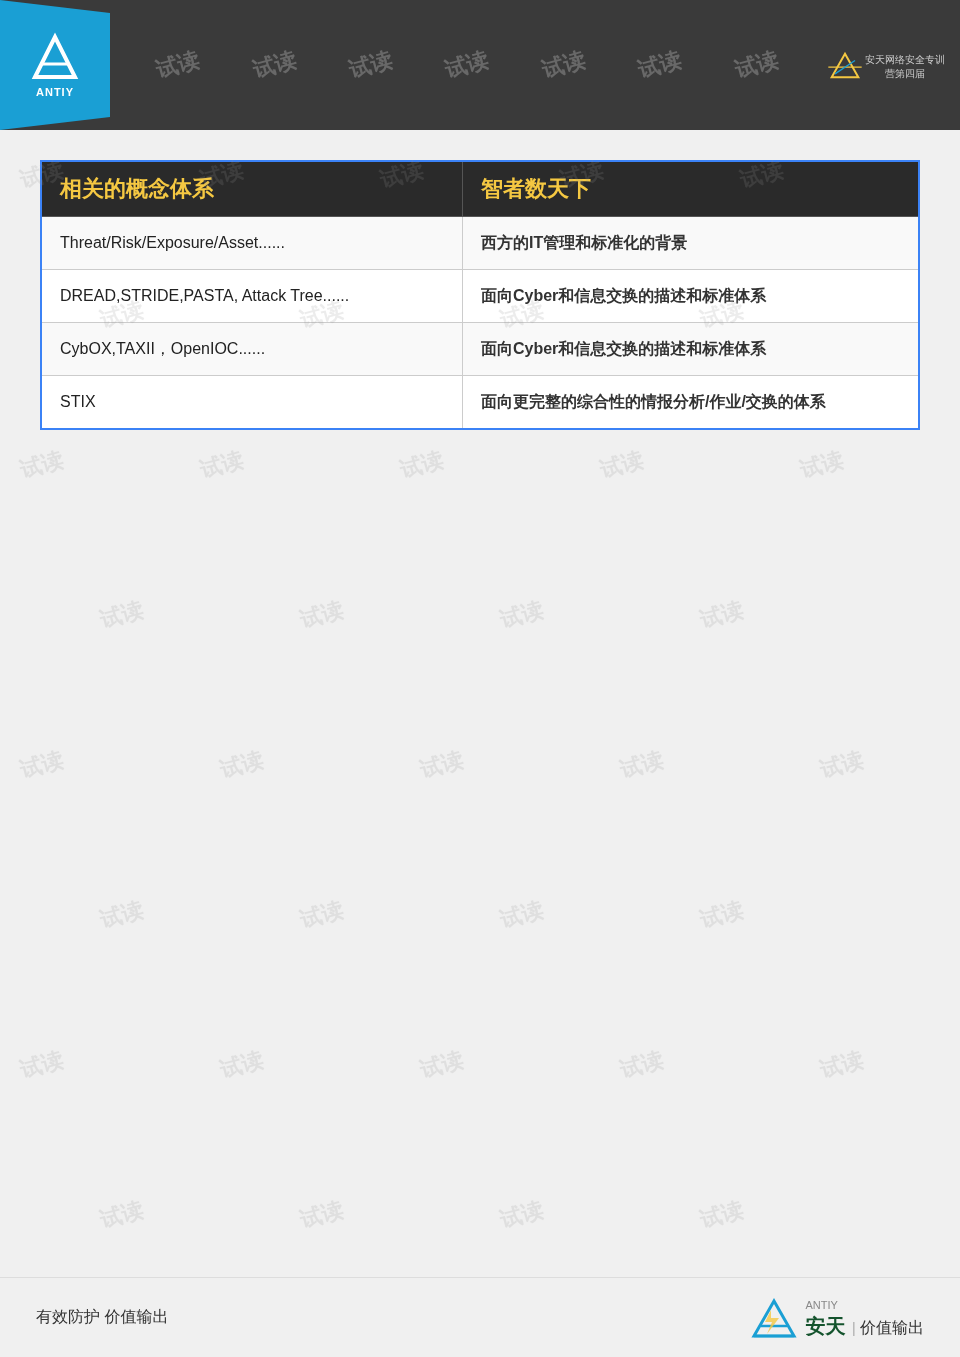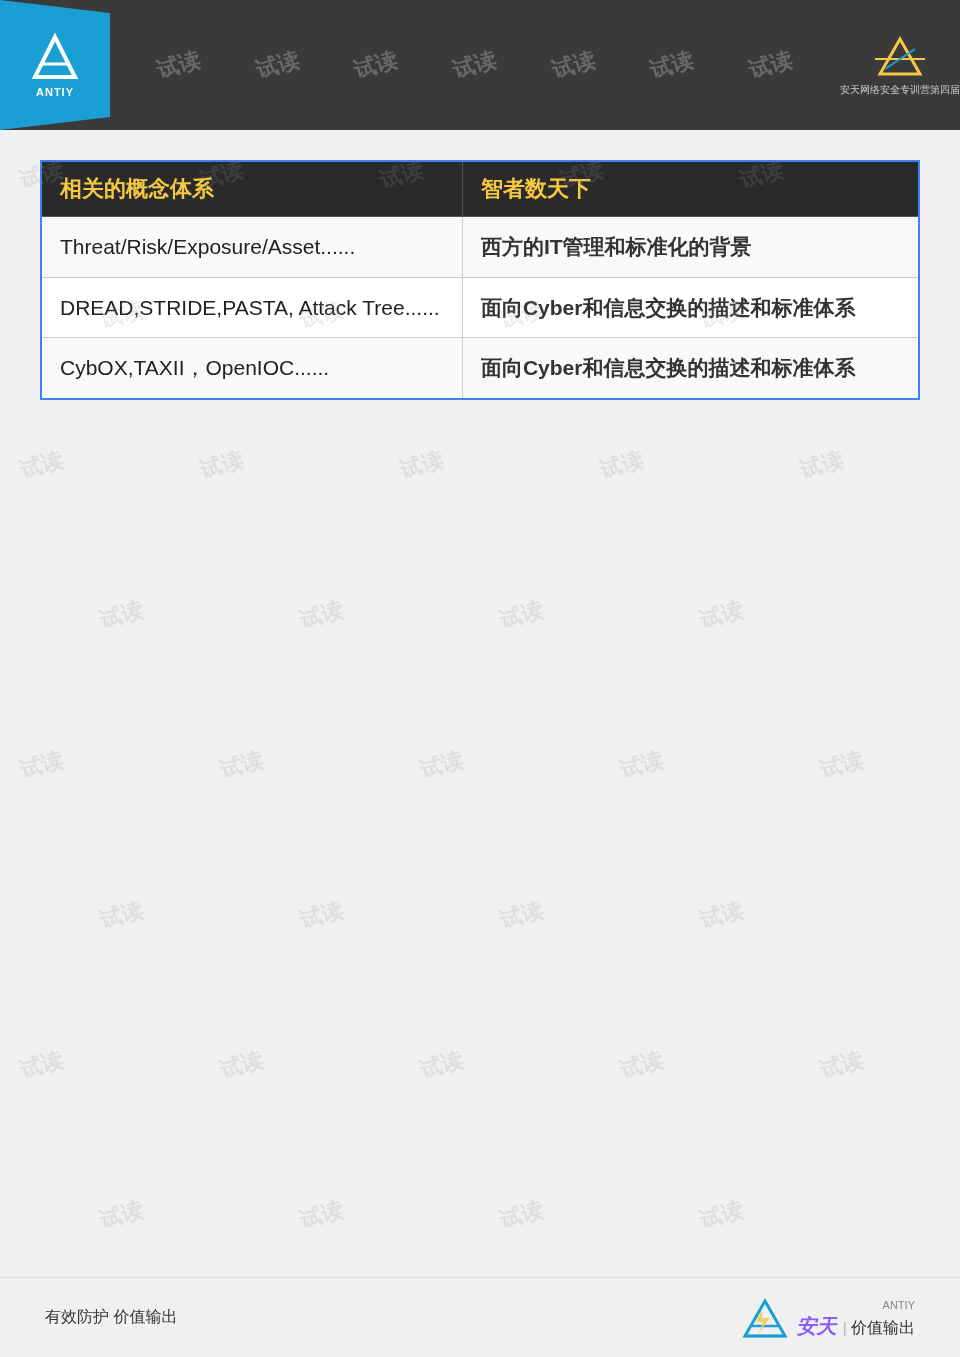"安天网络安全专训营第四届" .header-logo-right { flex-direction: column -> row; margin-right: 0 -> 15px }
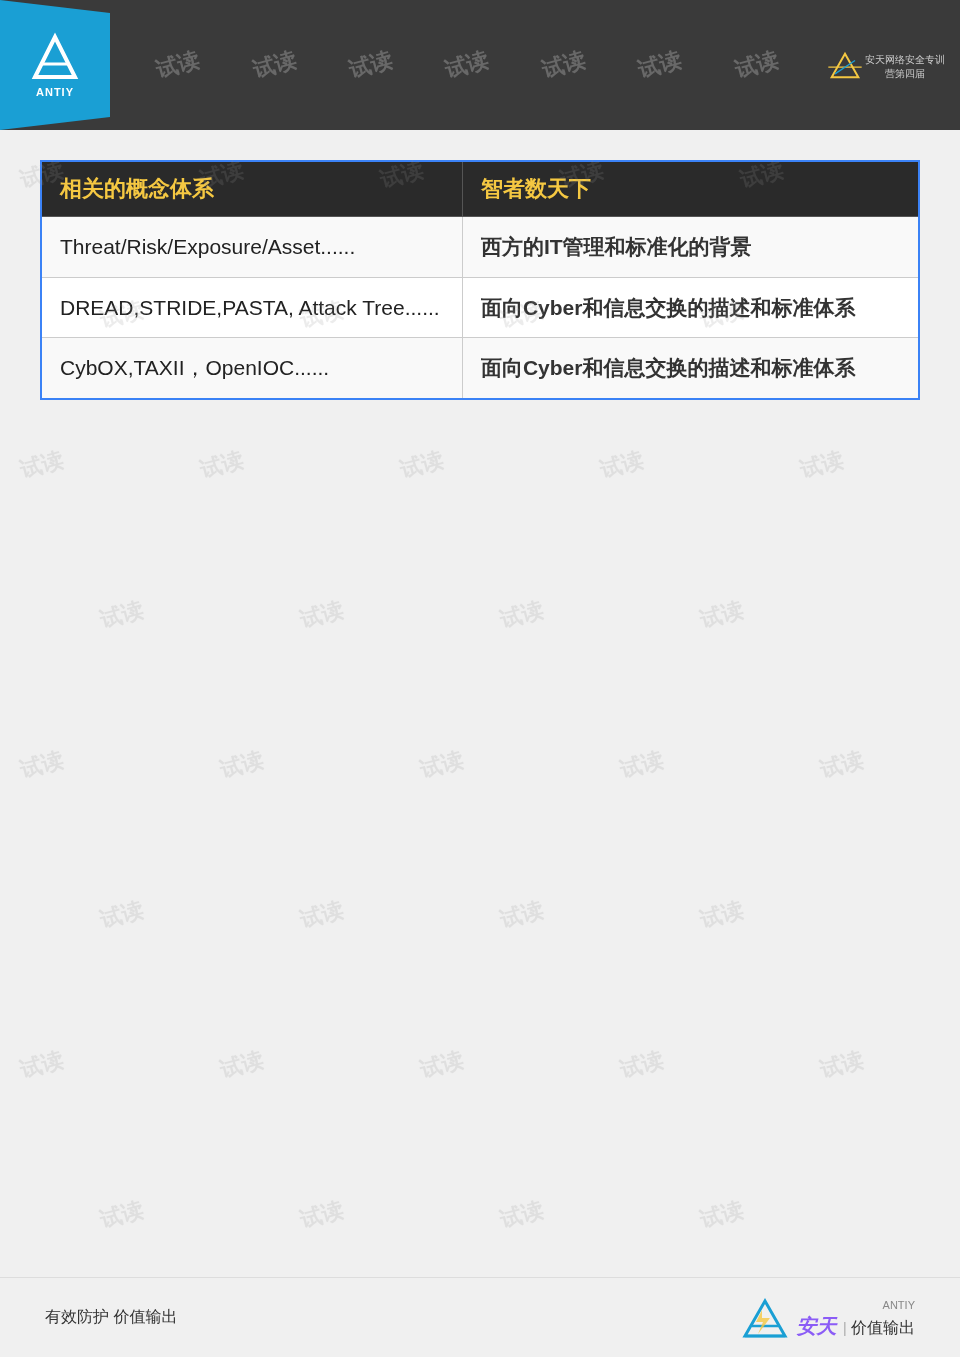"Threat/Risk/Exposure/Asset......" .data-table td { font-size: 21px -> 16px }
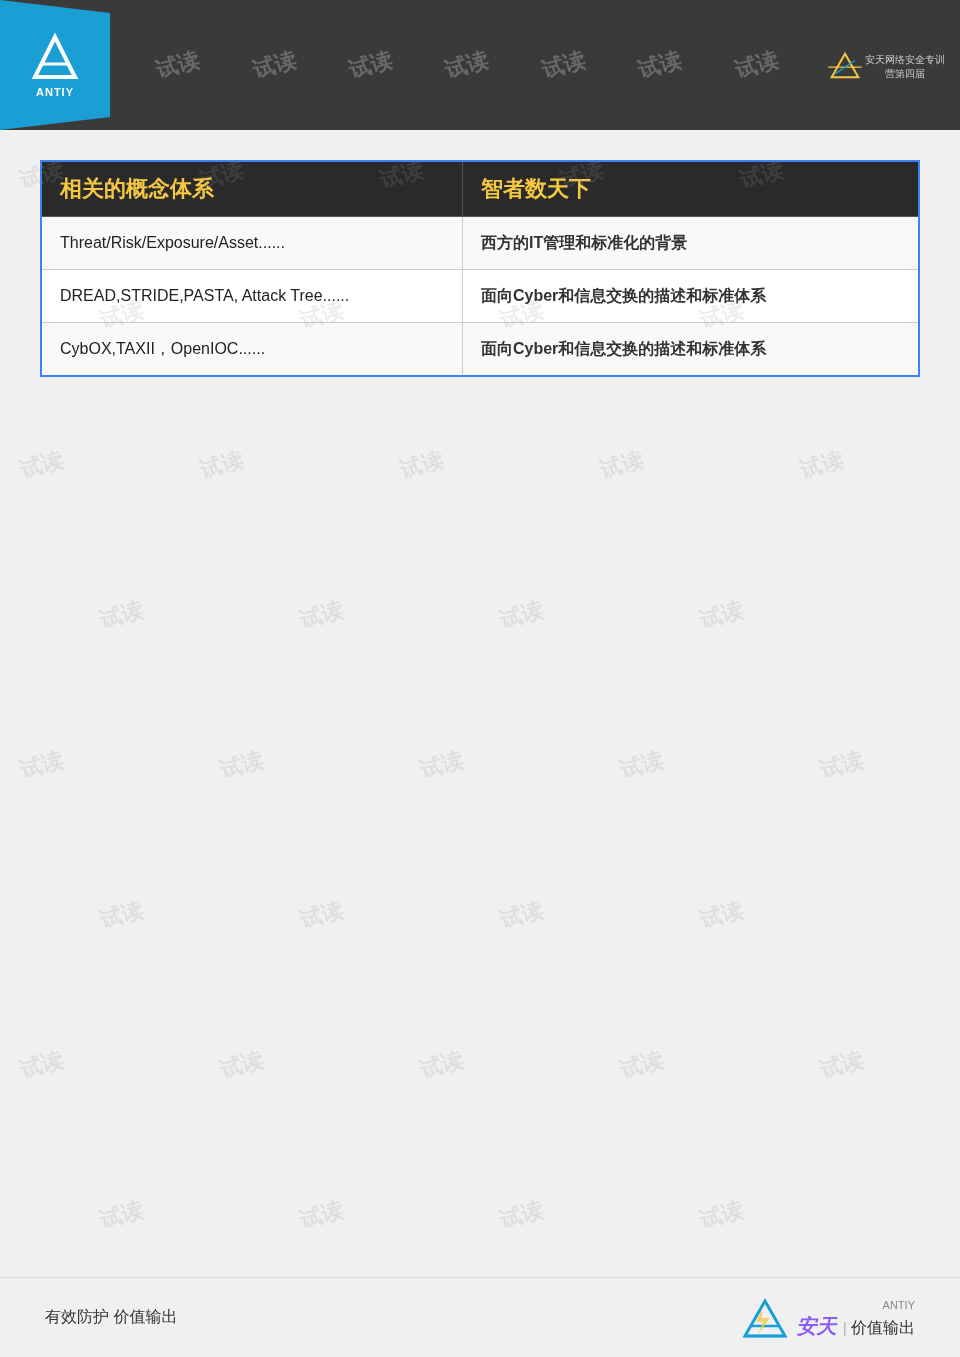"STIX" tr { html: none -> <tr> <td>STIX</td> <td>面向更完整的综合性的情报分析/作业/交换的体系</td> </tr> }
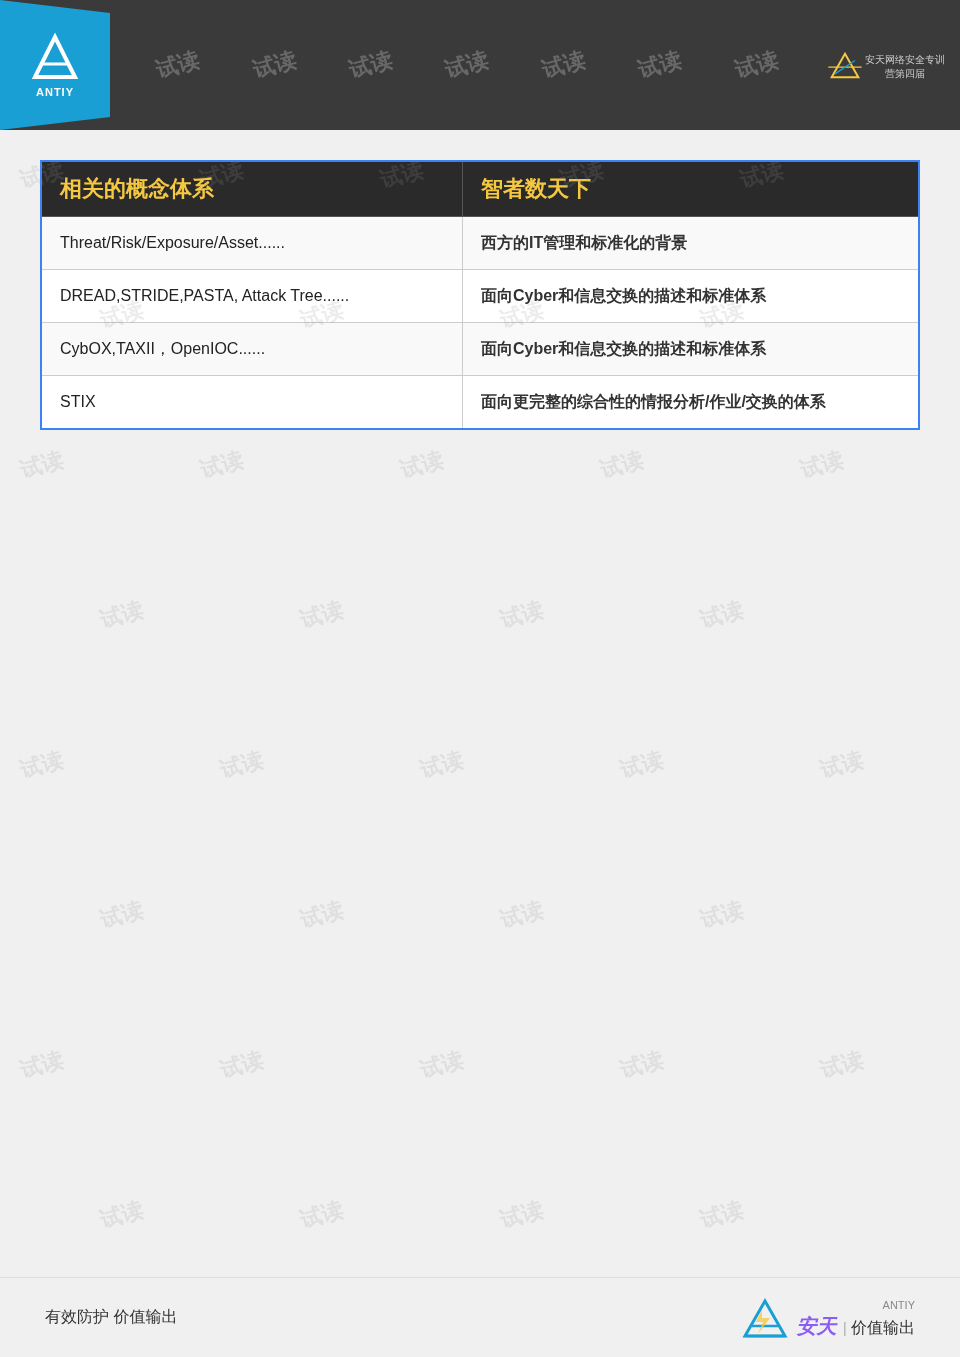"有效防护 价值输出" .footer { padding: 0 45px -> 0 36px; text-align: right -> none }
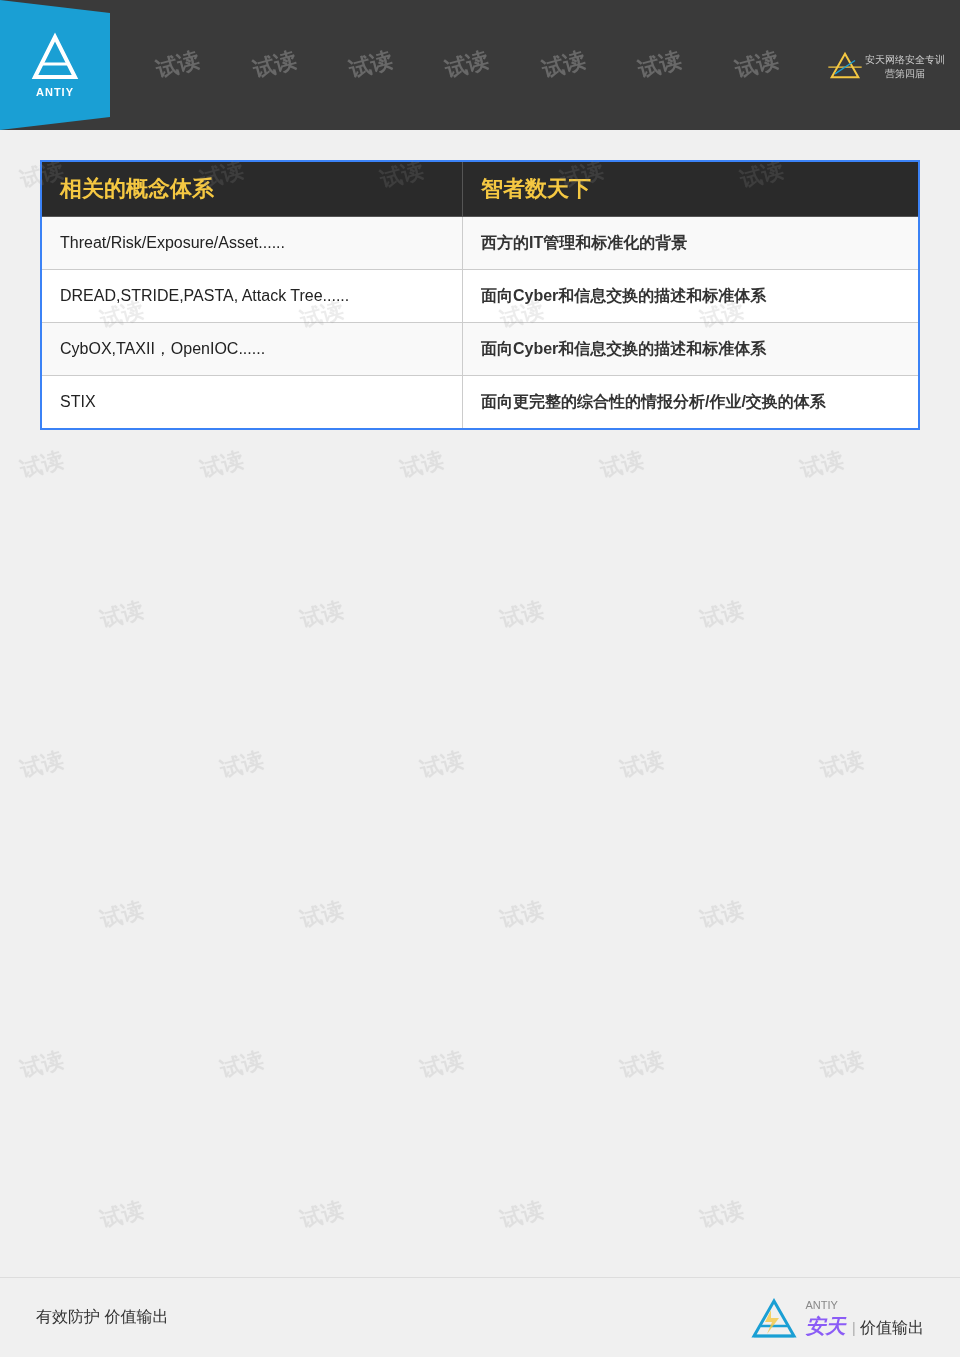"安天" .footer-brand-text { color: #8b5cf6 -> #14532d; font-style: italic -> none }
